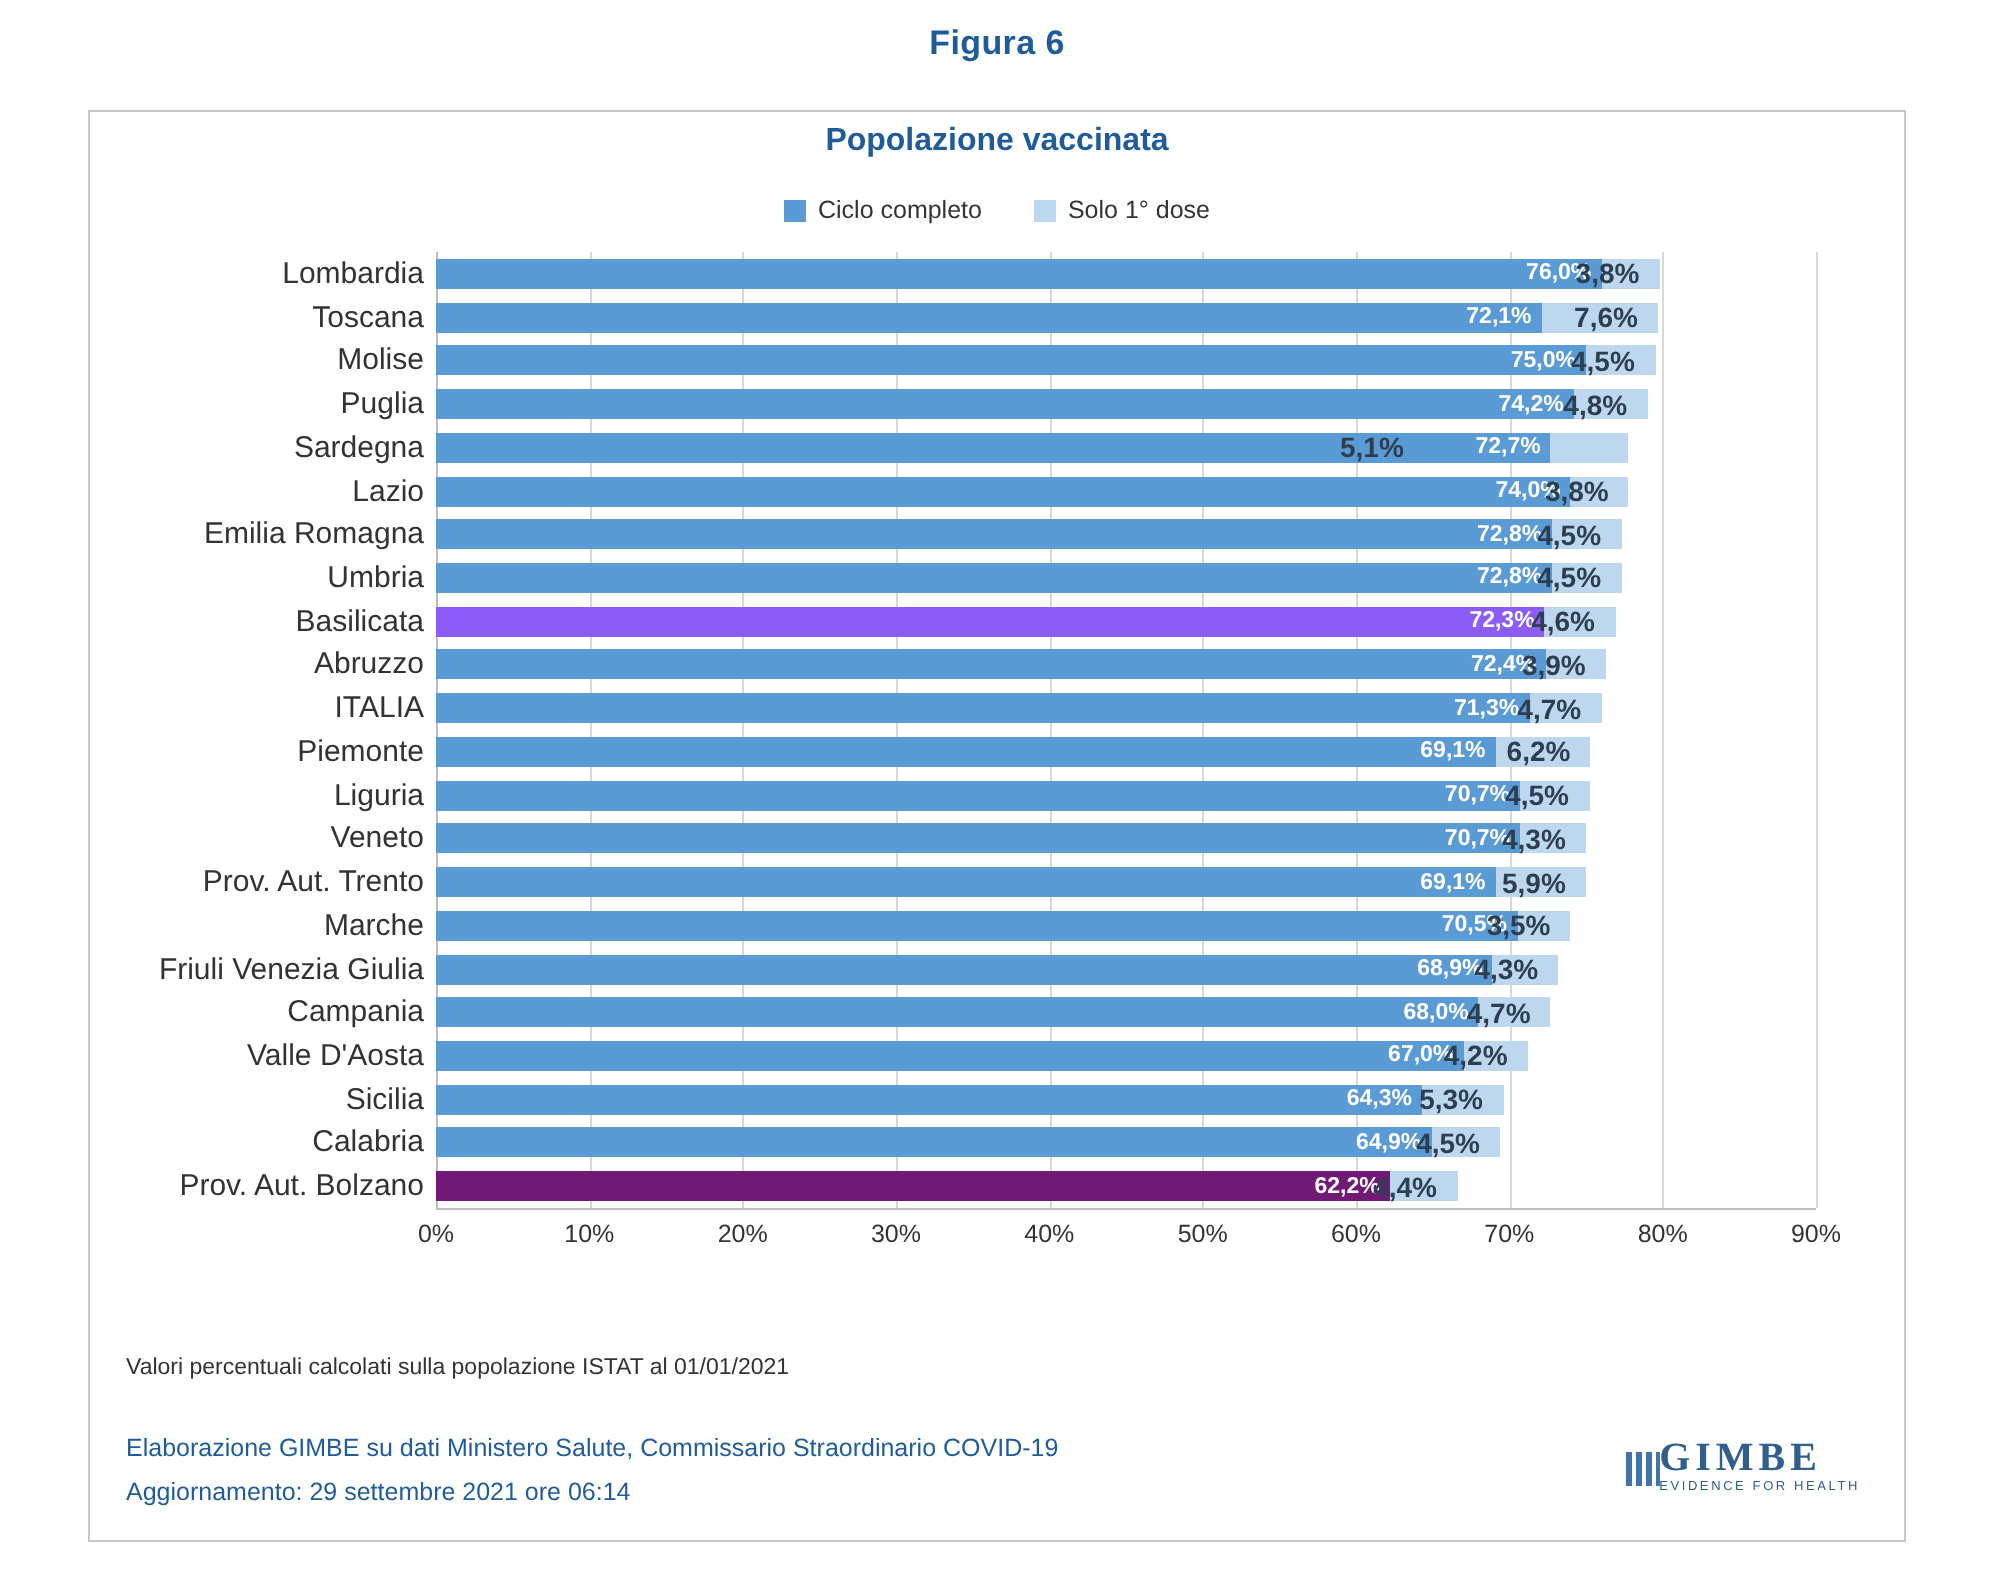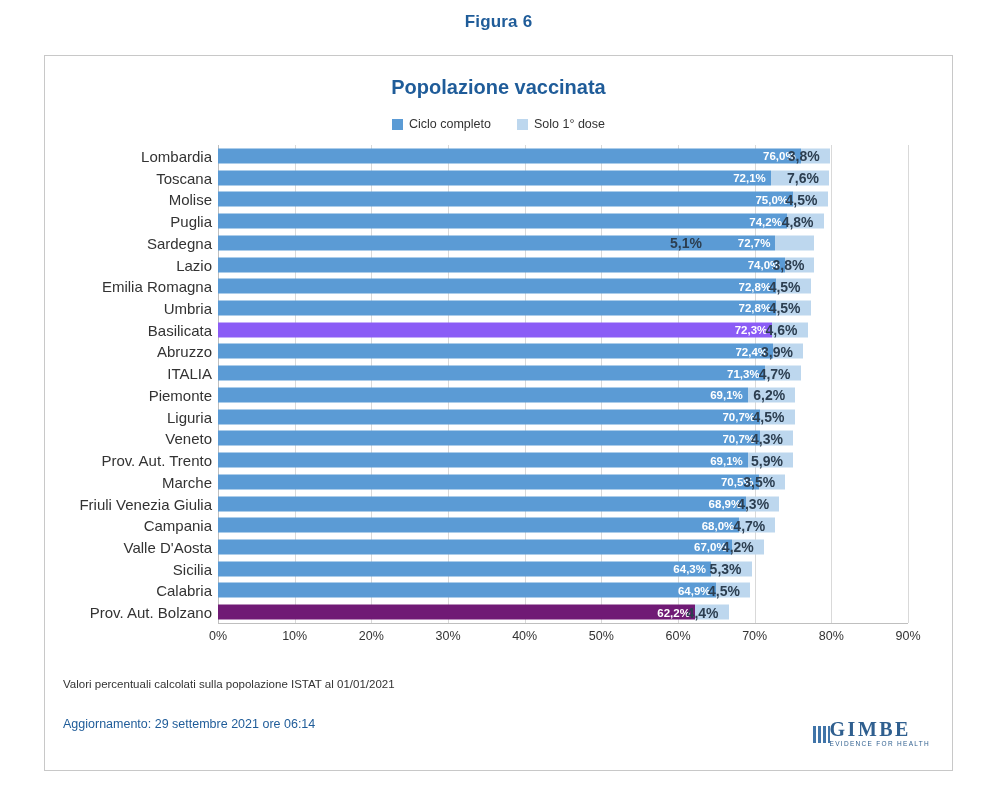"Popolazione vaccinata" #chart-title { font-size: 20px -> 16px; margin-top: 20px -> 6px }
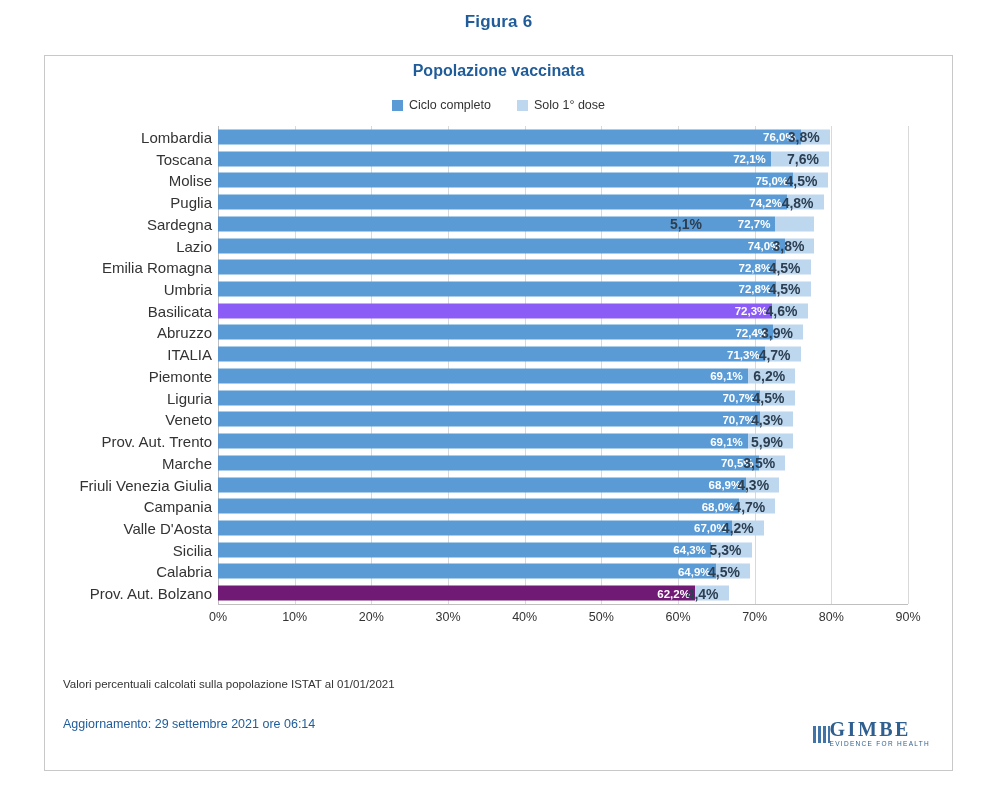"Elaborazione GIMBE su dati Ministero" div { html: none -> <div>Elaborazione GIMBE su dati Ministero Salute, Commissario Straordinario COVID-19</div> }
